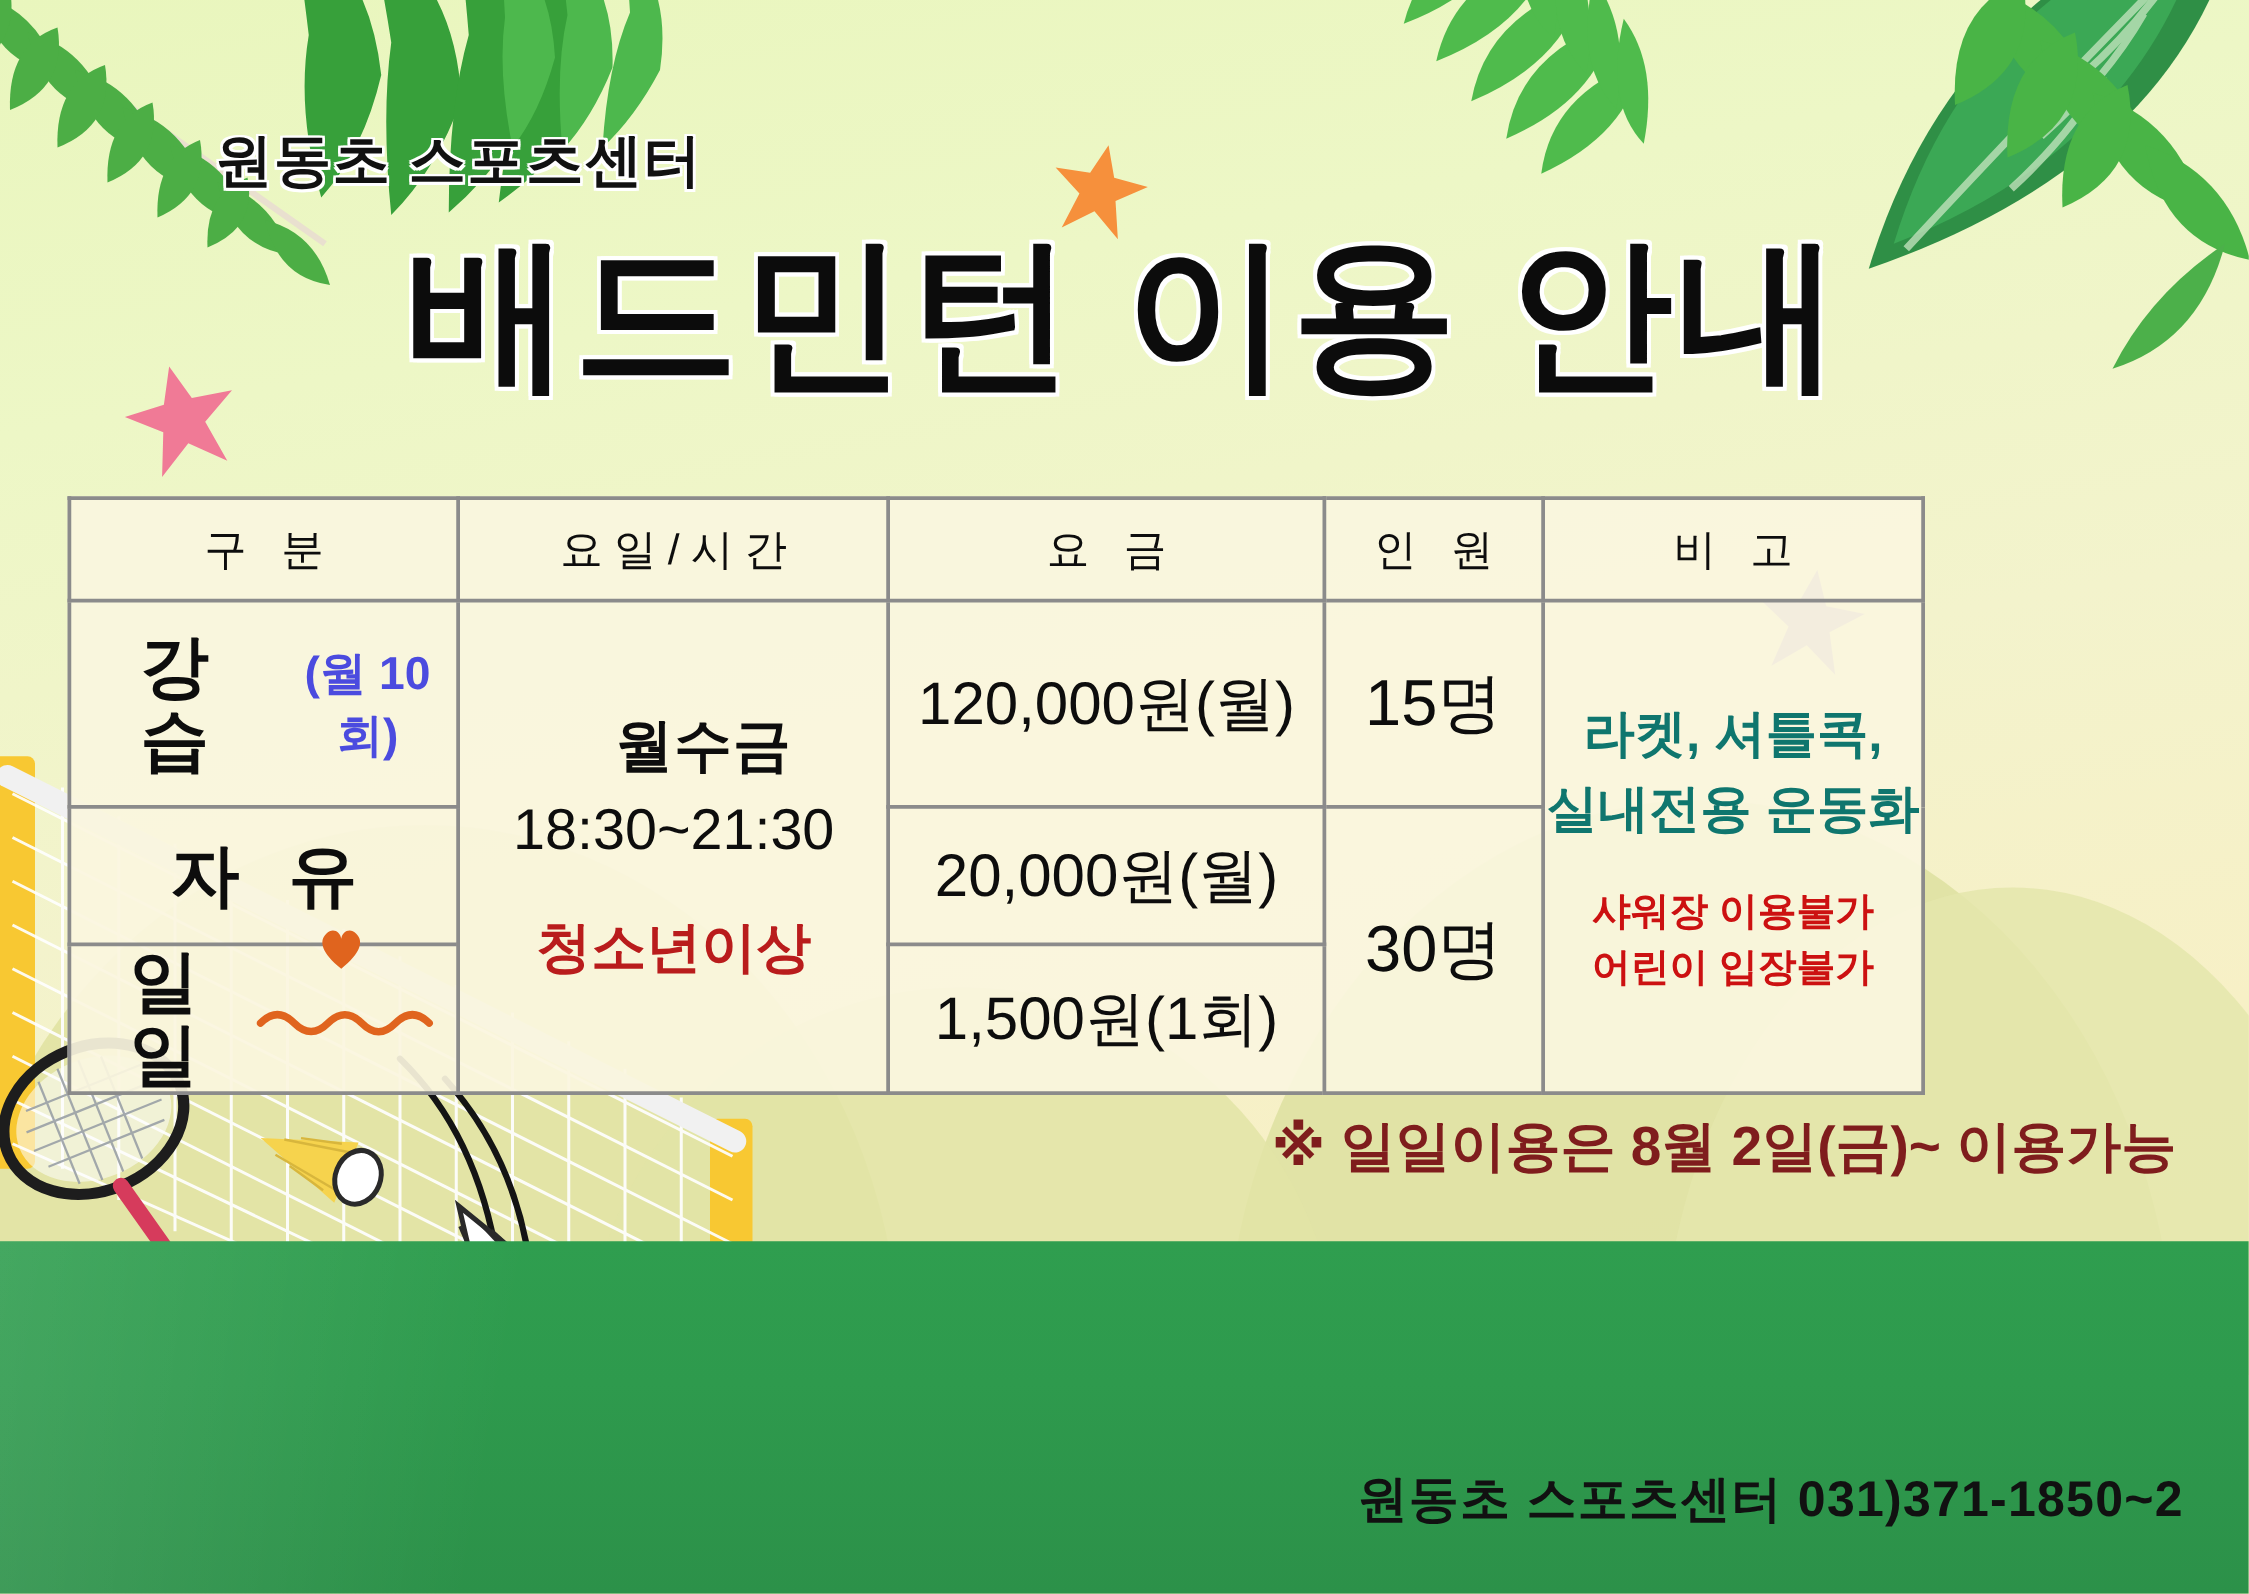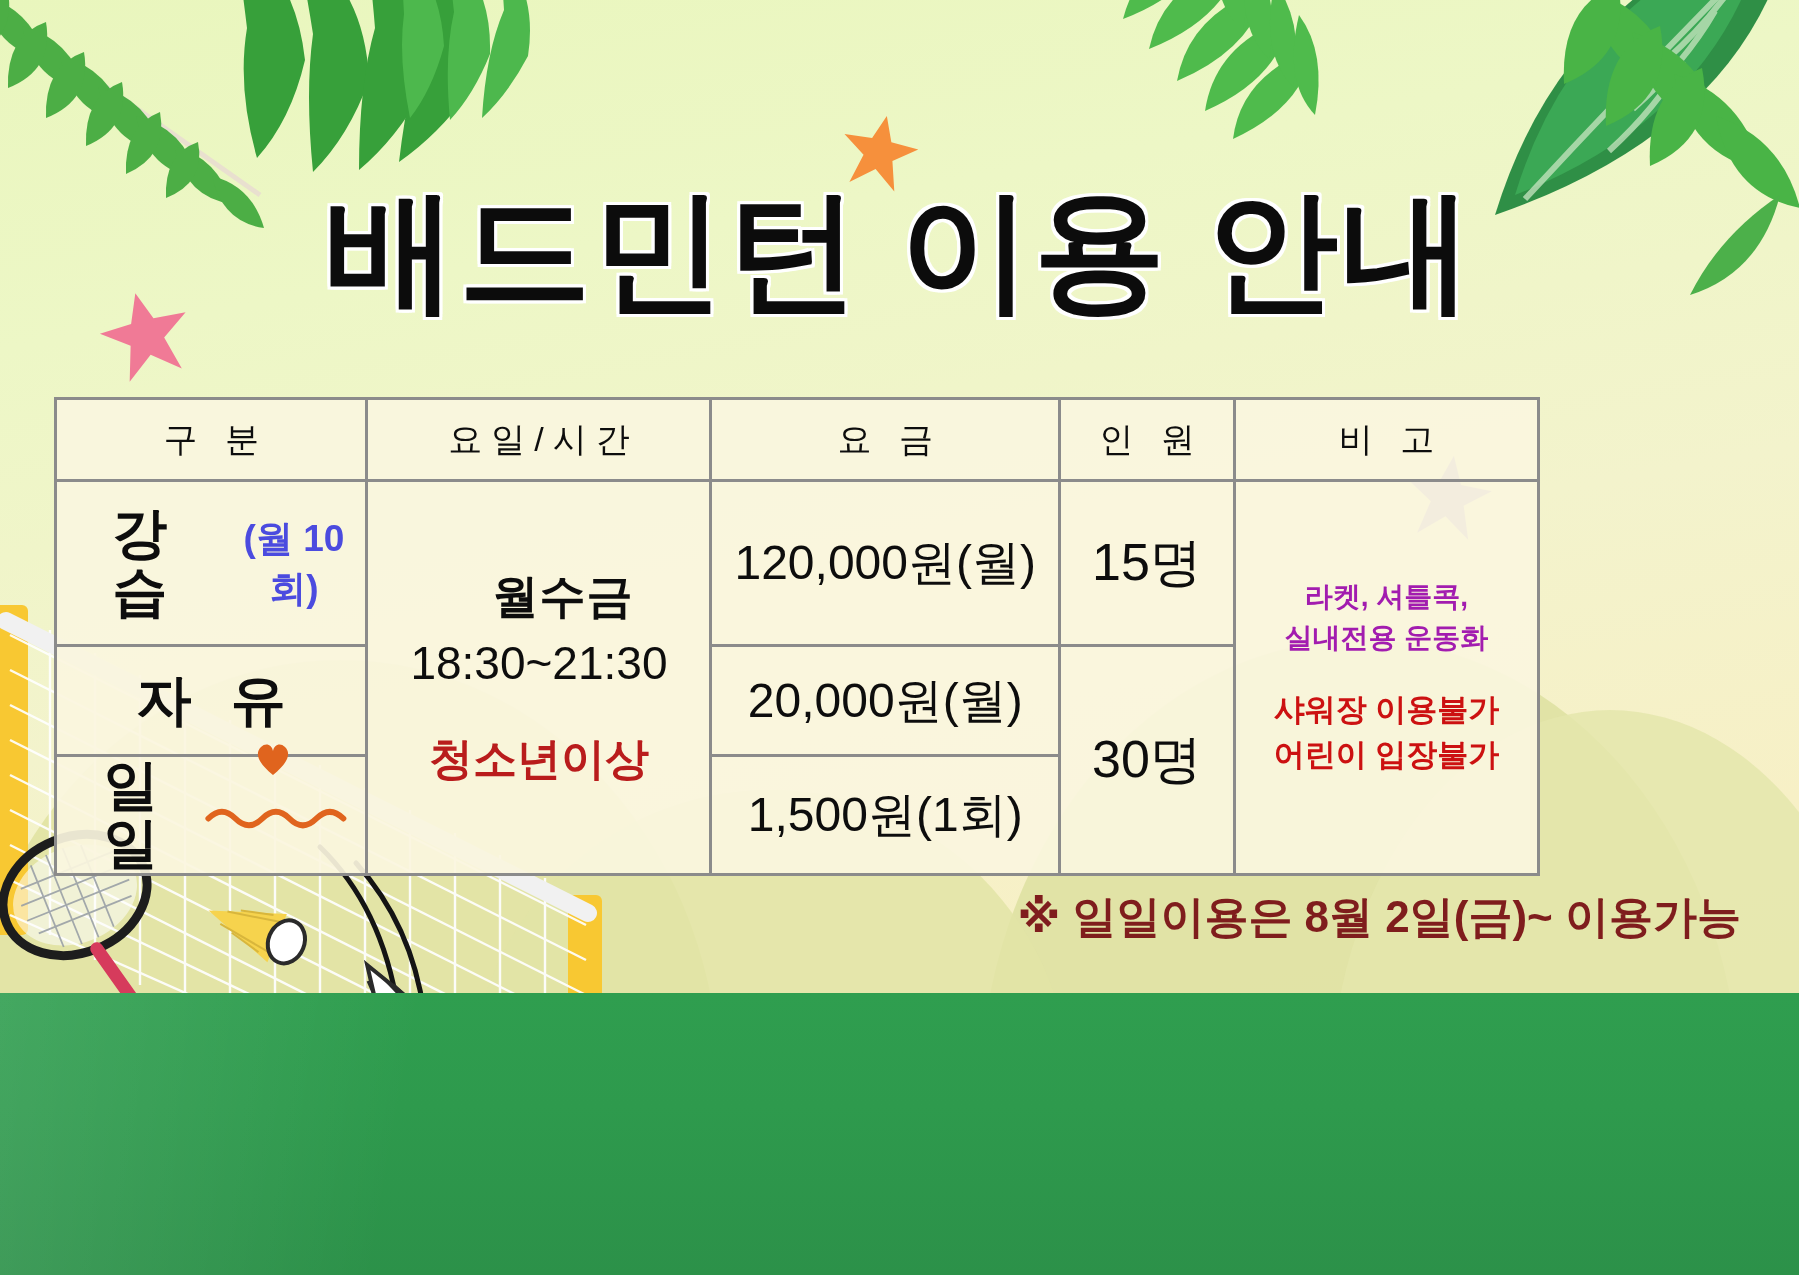"원동초 스포츠센터" div.subtitle { html: none -> <div>원동초 스포츠센터</div> }
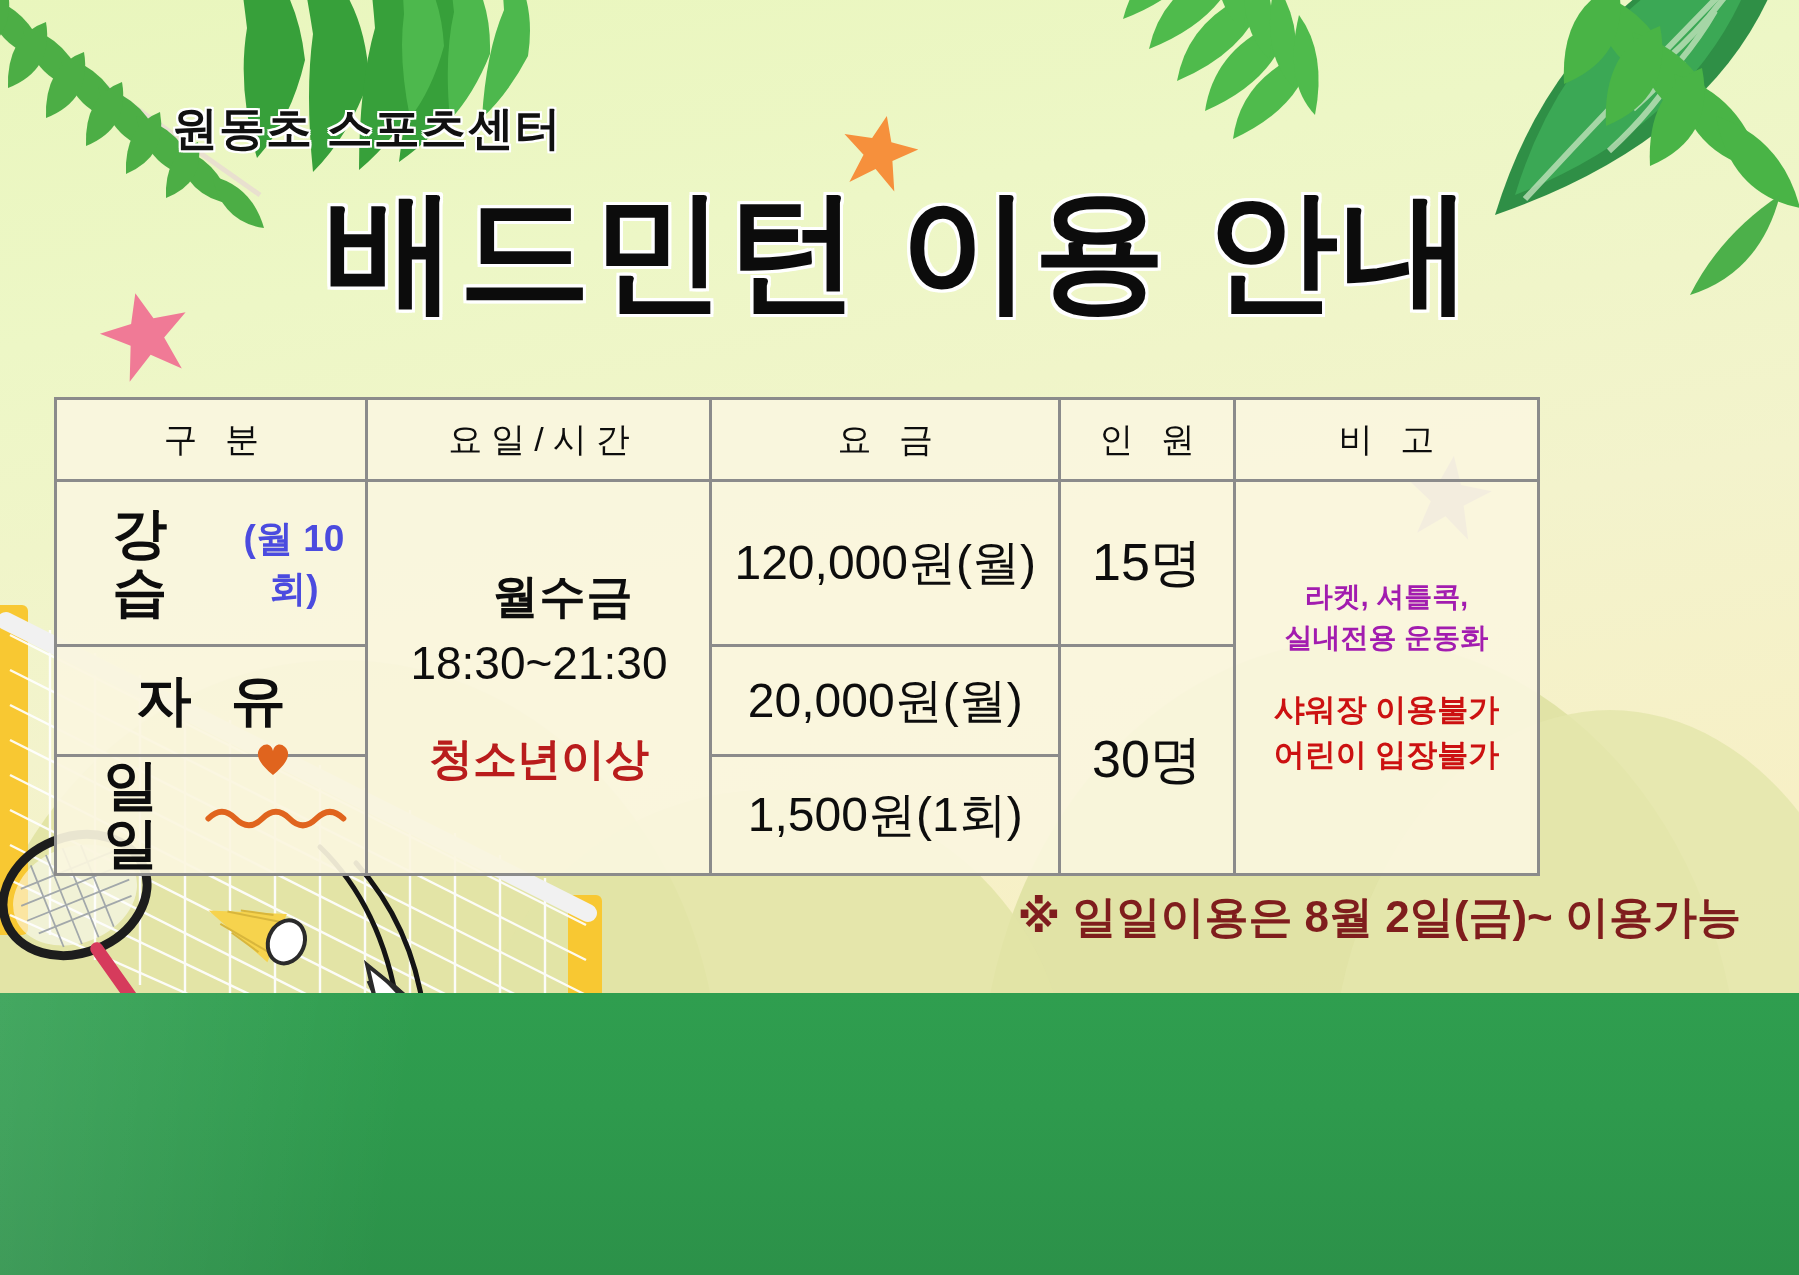"라켓, 셔틀콕," .note-black { color: #a21caf -> #0f766e; font-size: 28px -> 41px }
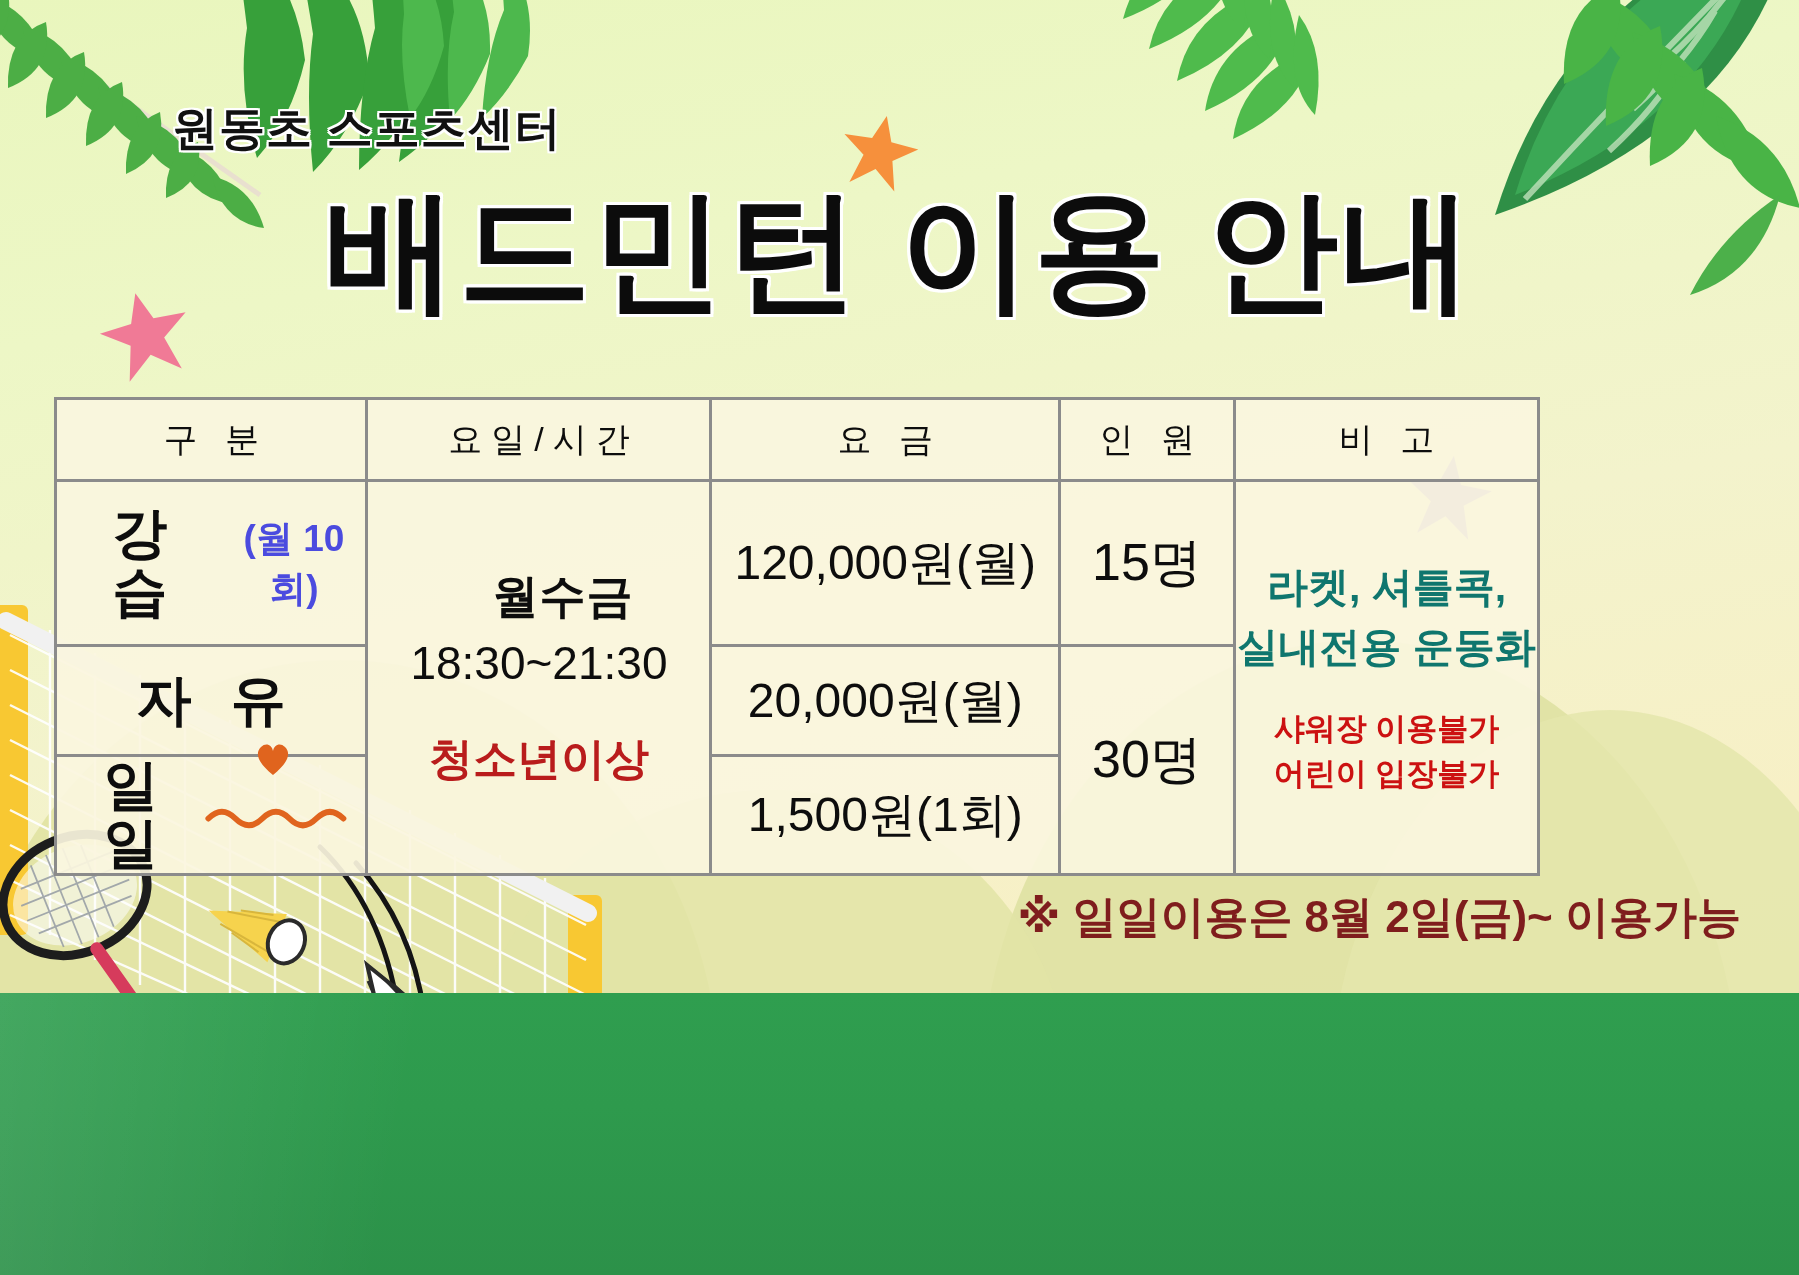"원동초 스포츠센터 031)371-1850~2" div.footer { html: none -> <div>원동초 스포츠센터 031)371-1850~2</div> }
